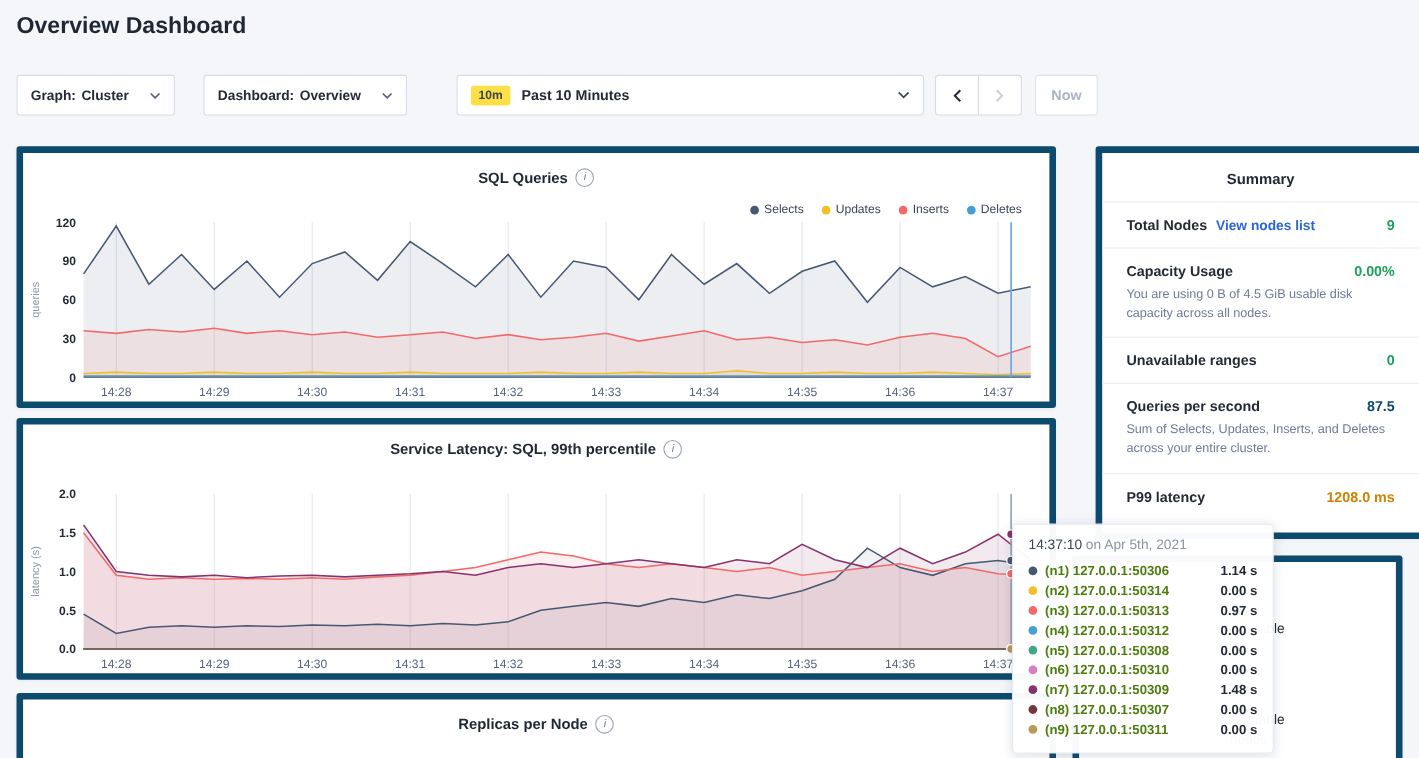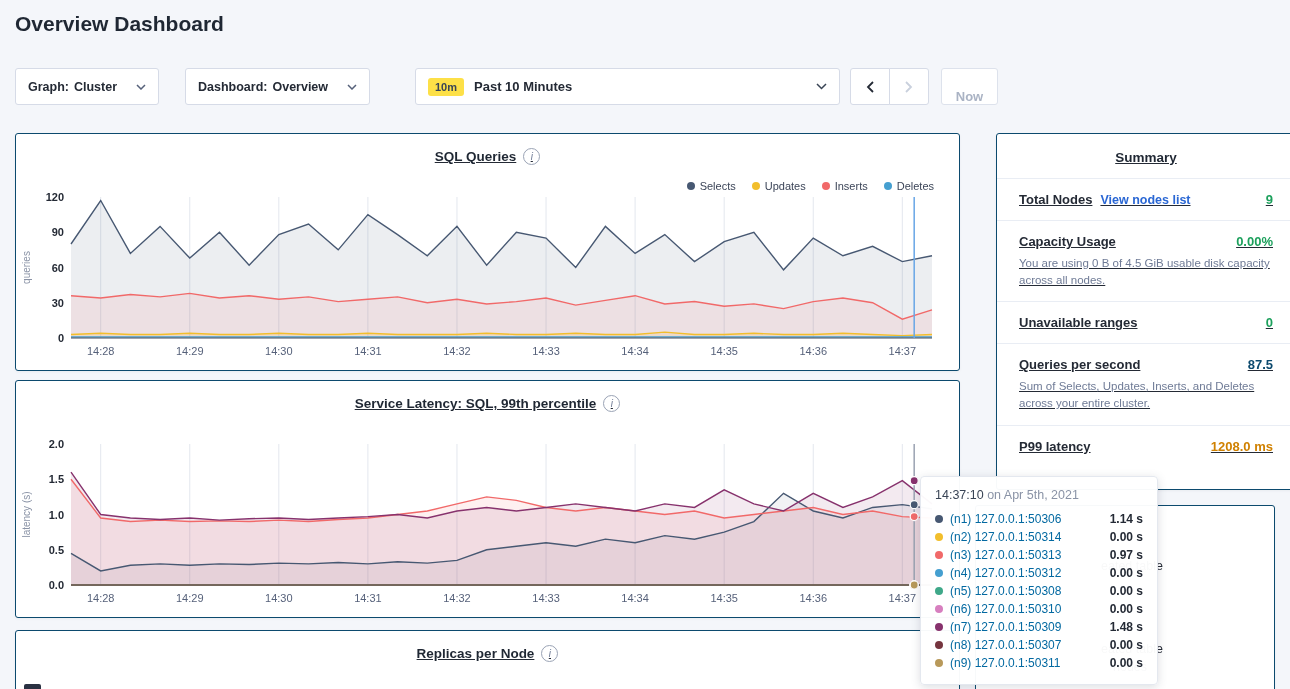"Now" .now-btn { align-items: flex-end -> none }
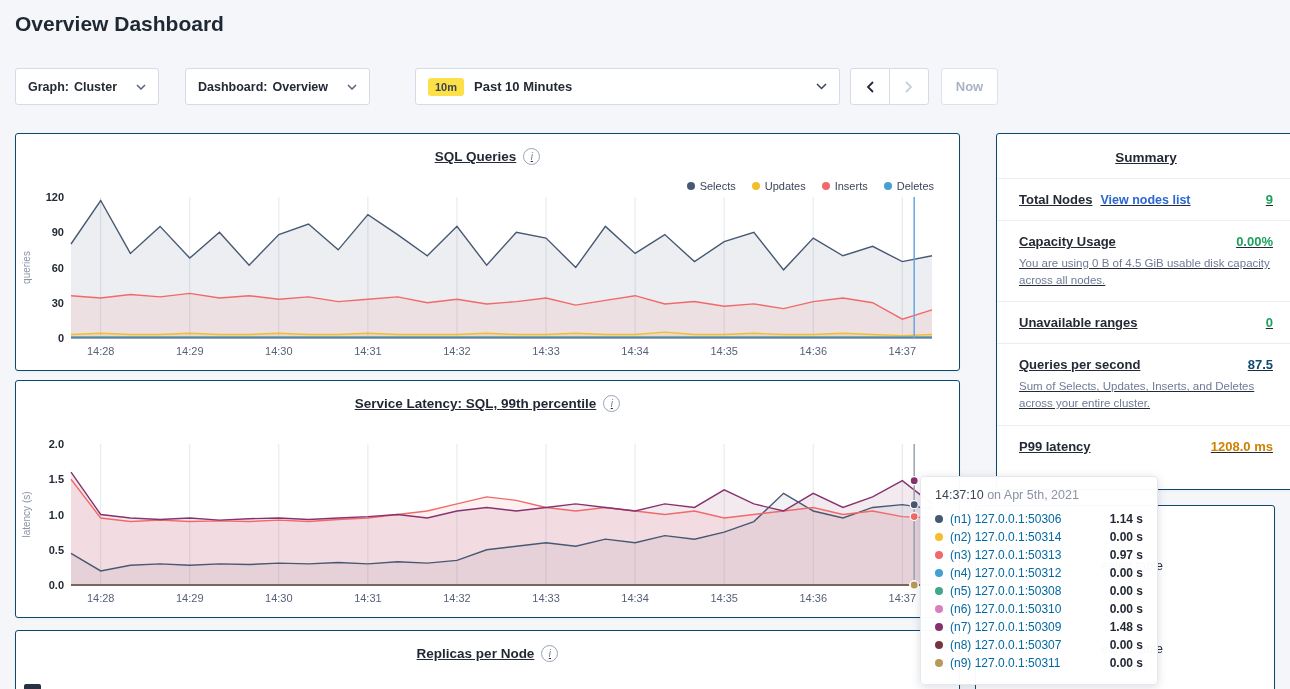"SQL Queries" .card { border: 1px solid #0c4a6e -> 6px solid #0c4a6e; text-decoration: underline -> none }
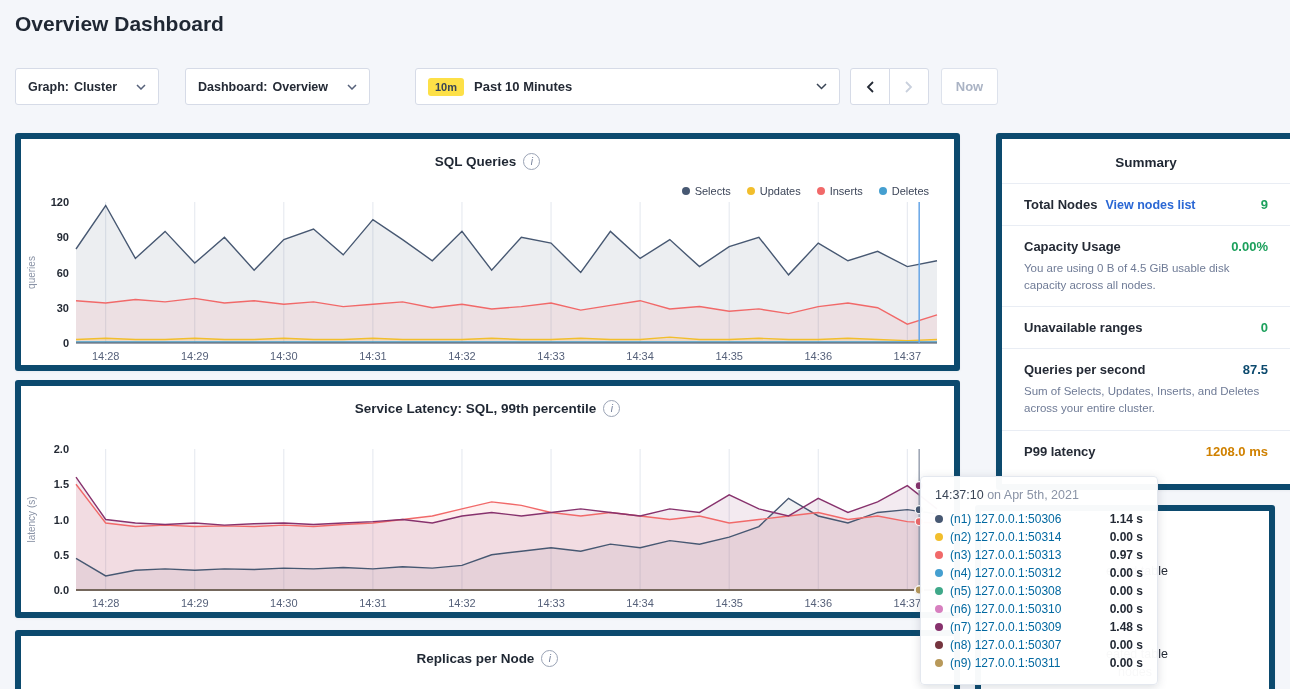"(n1) 127.0.0.1:50306" .tt-node { color: #0369a1 -> #4d7c0f; font-weight: none -> bold }
